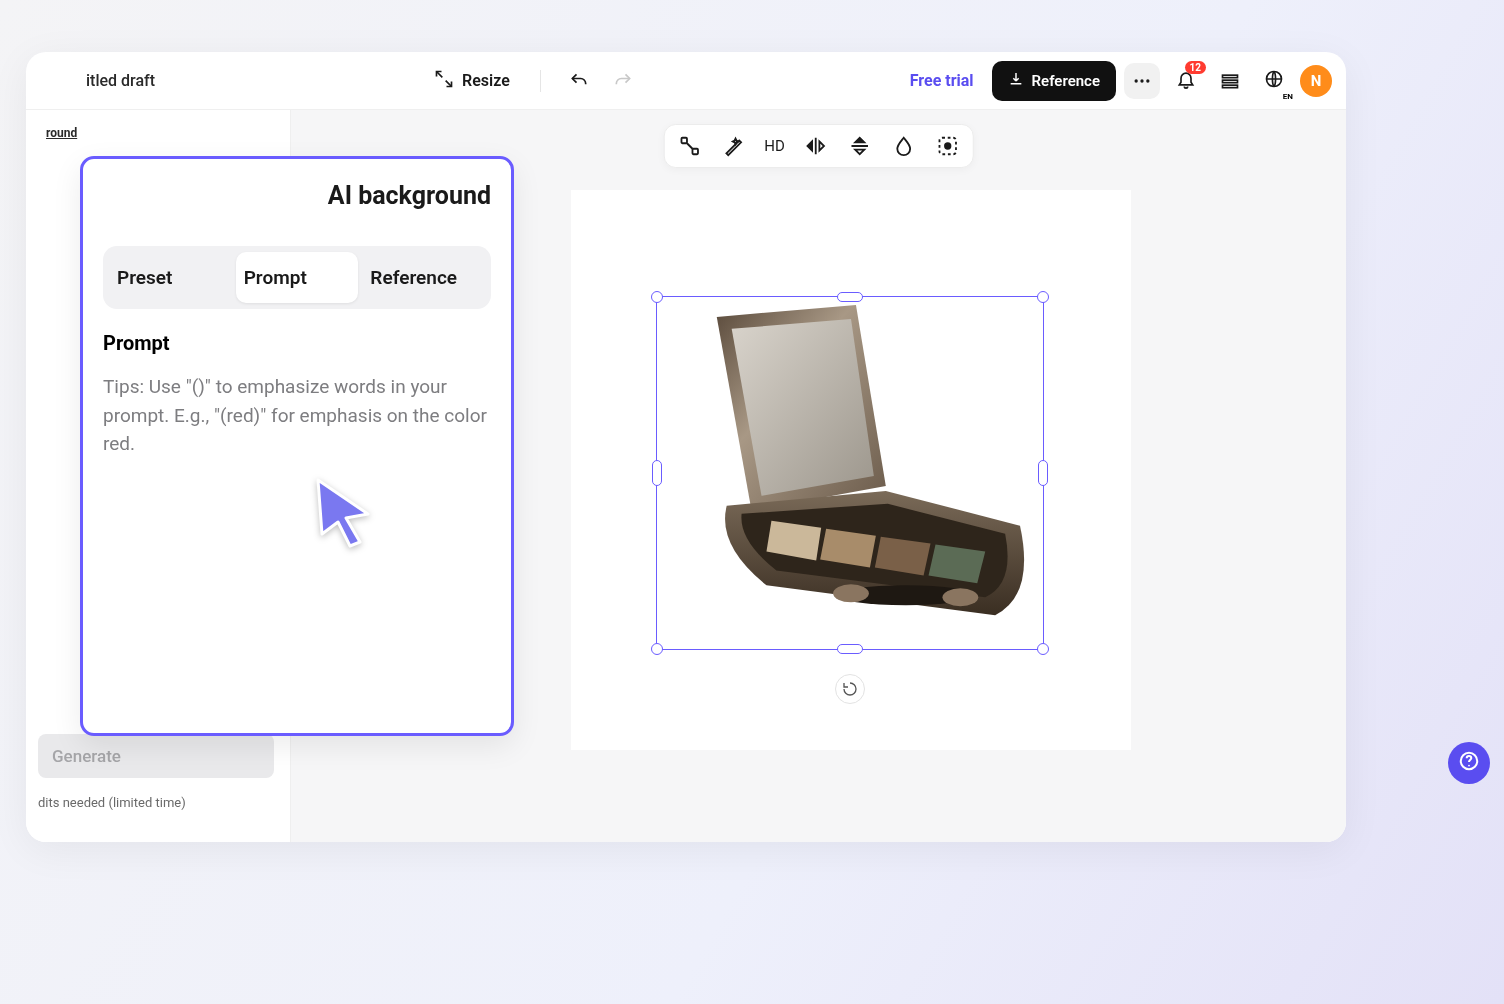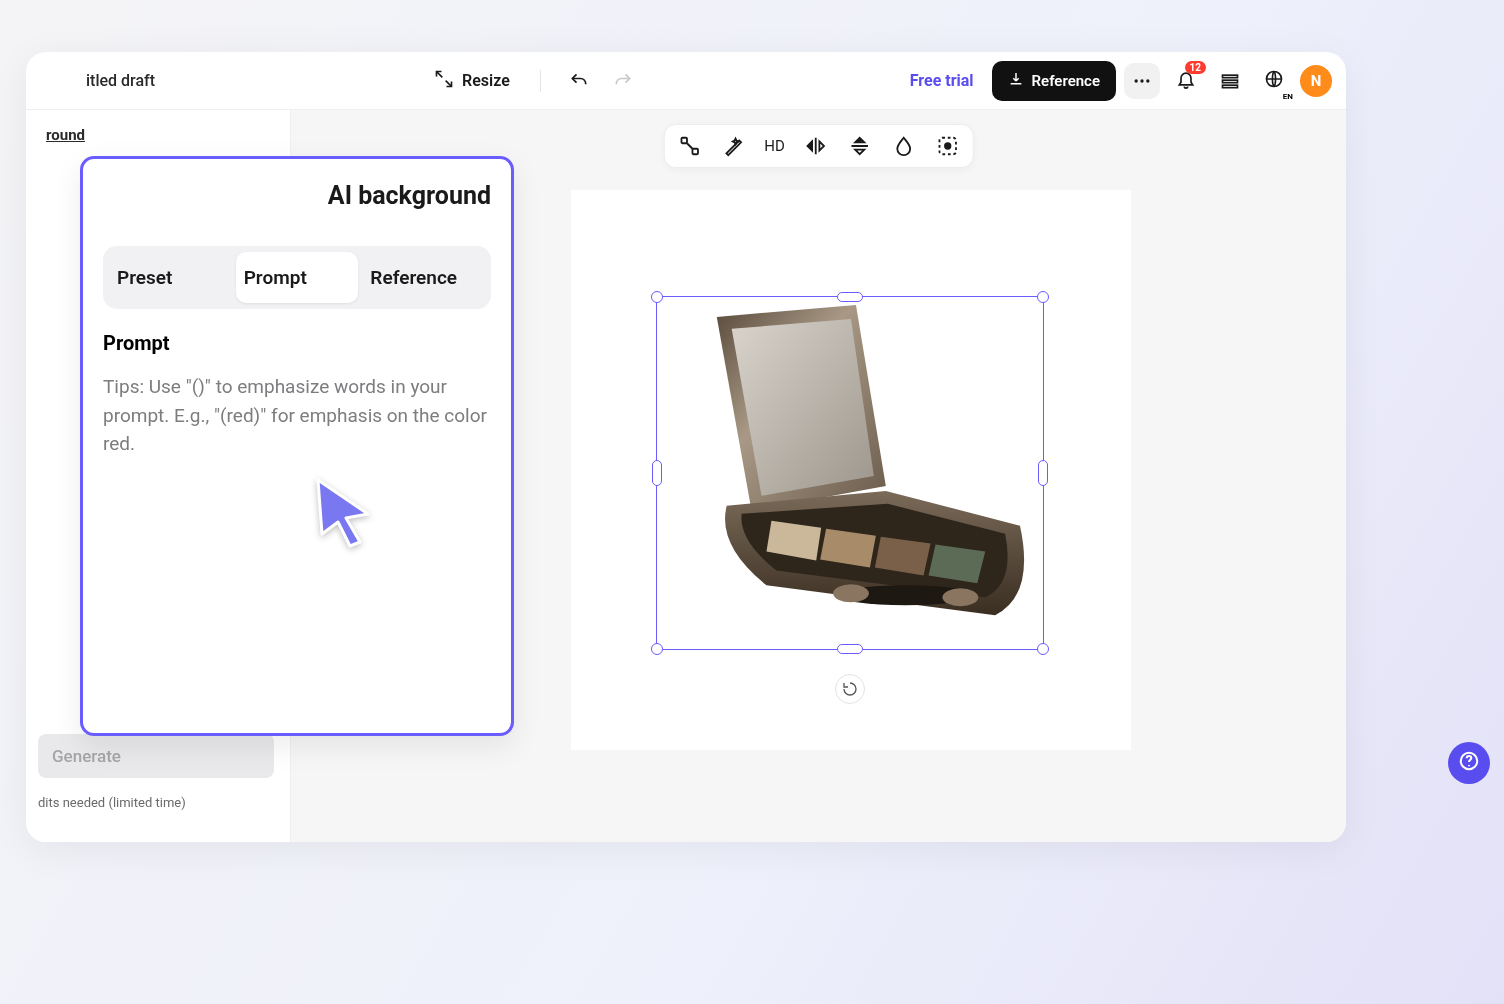"round" .panel-title-cut { font-size: 15px -> 12px }
